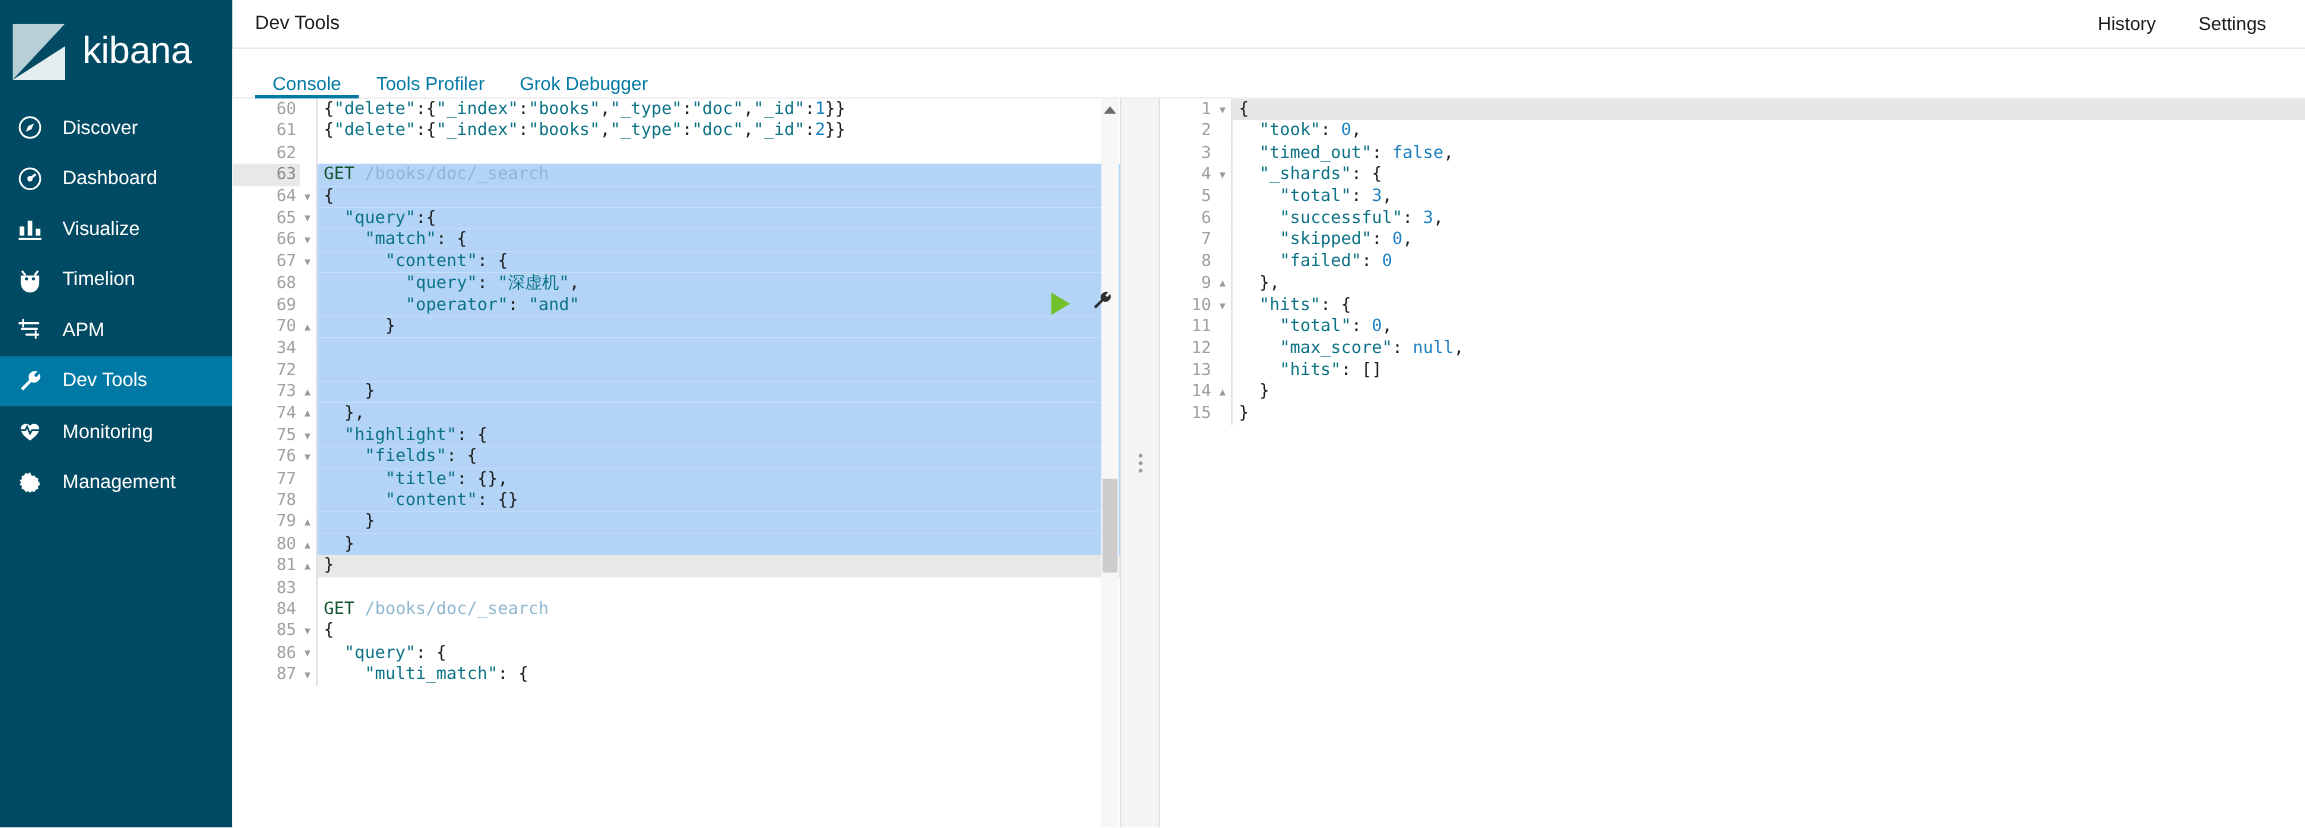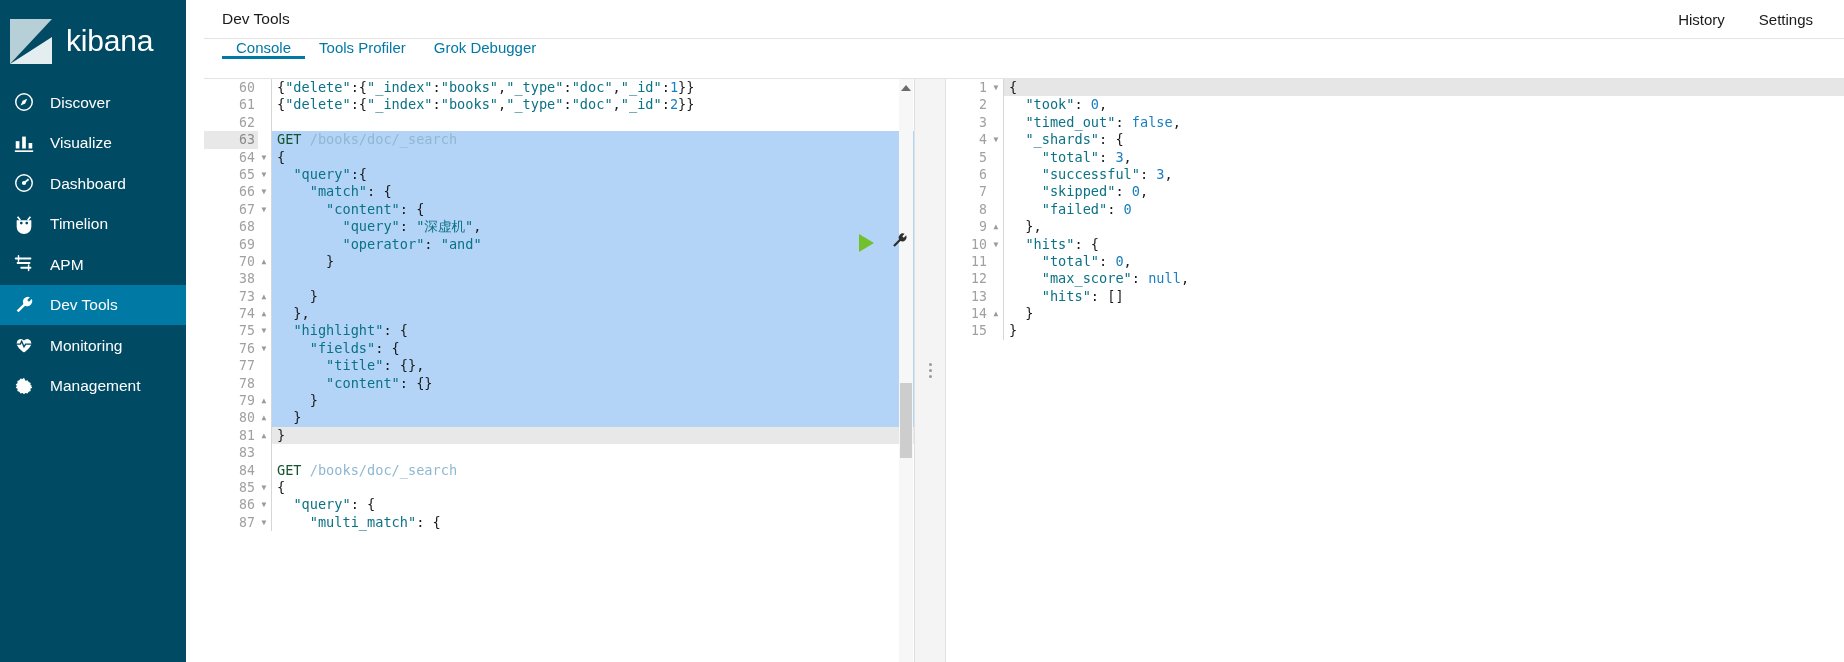"kibana" .app { gap: 18px -> none }
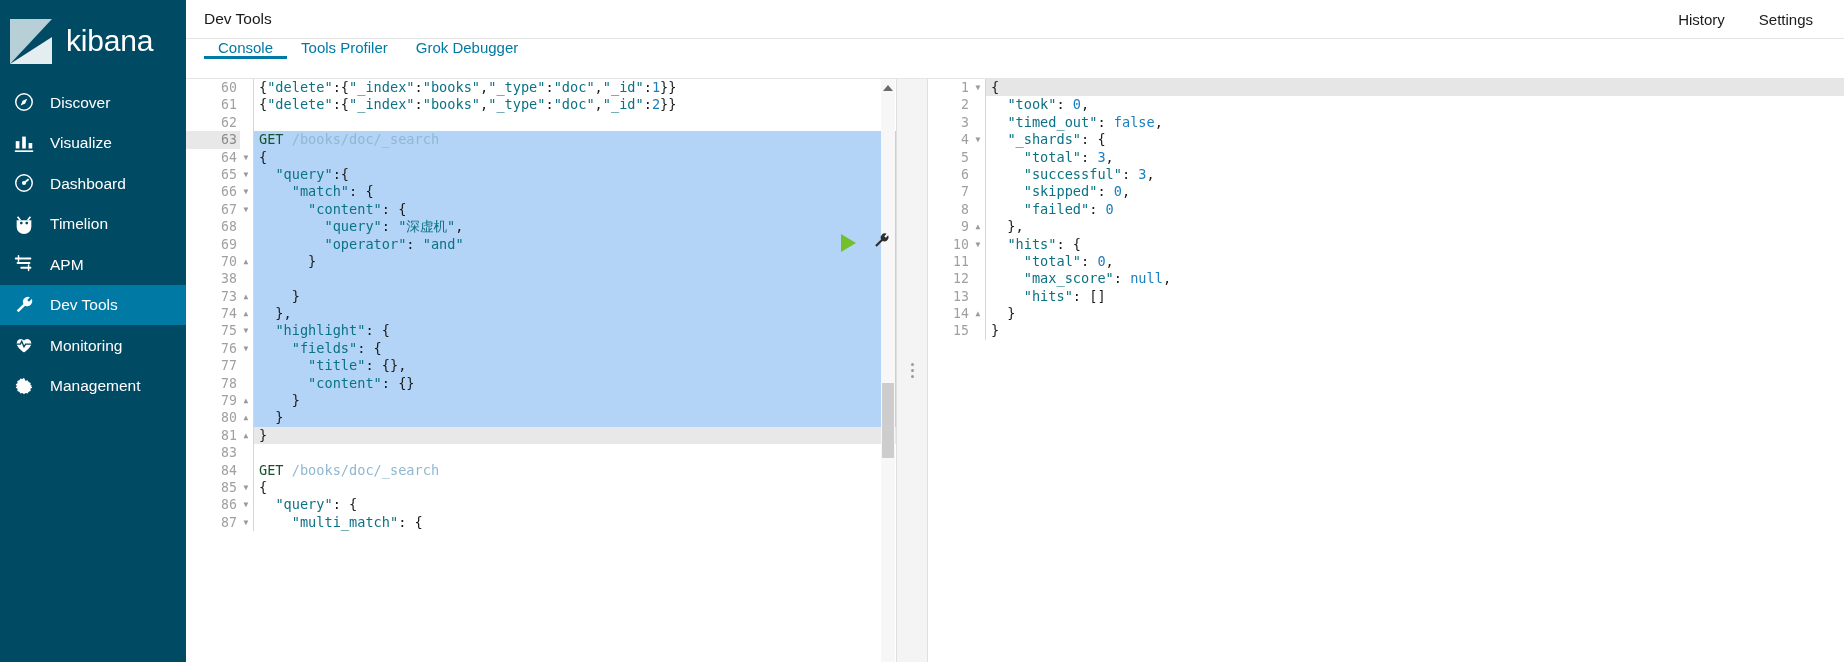"Console" .tabbar { align-items: flex-start -> flex-end }
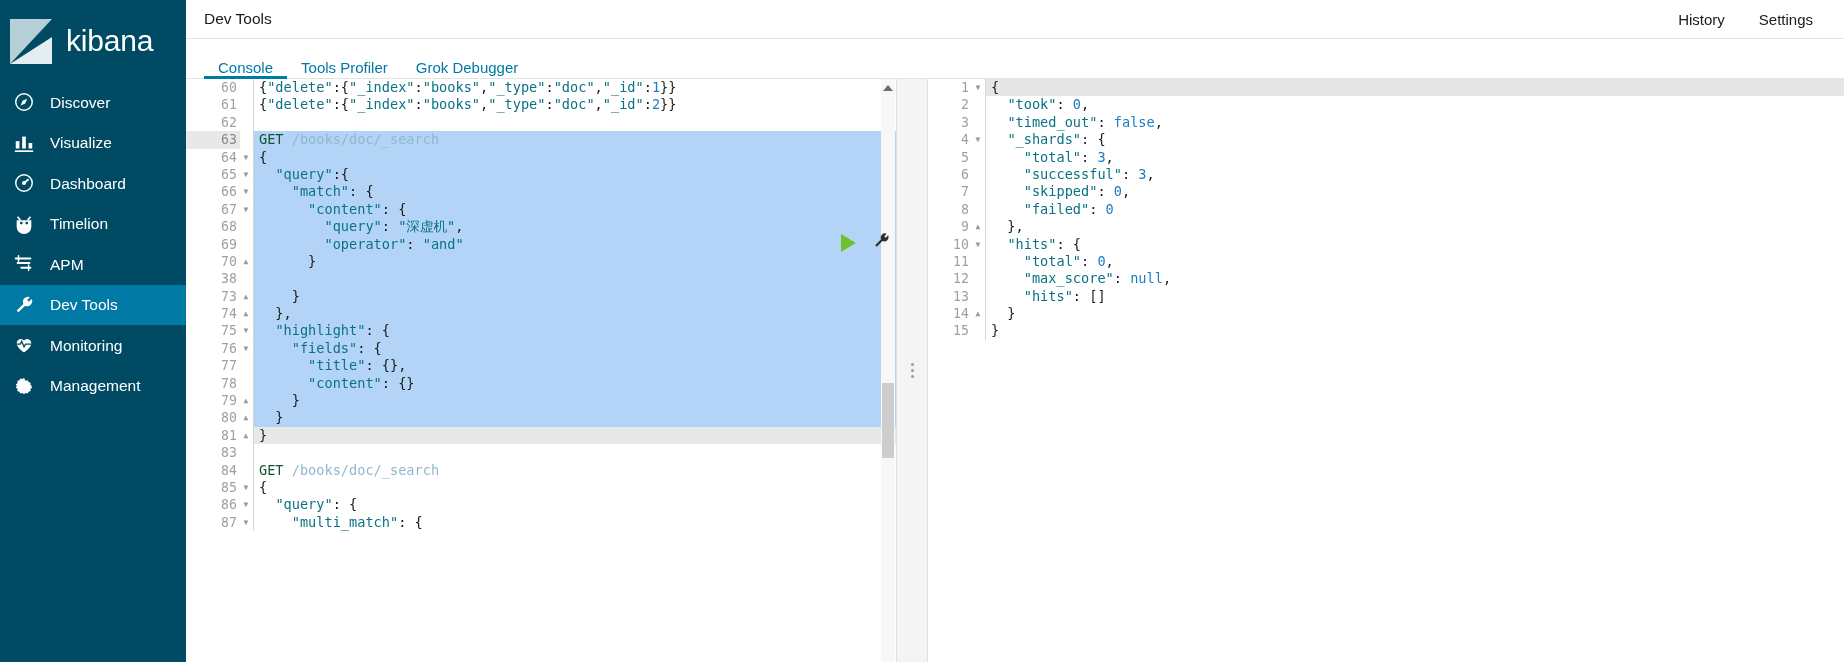"Visualize" div.nav-item { order: before "Dashboard" -> after "Dashboard" }
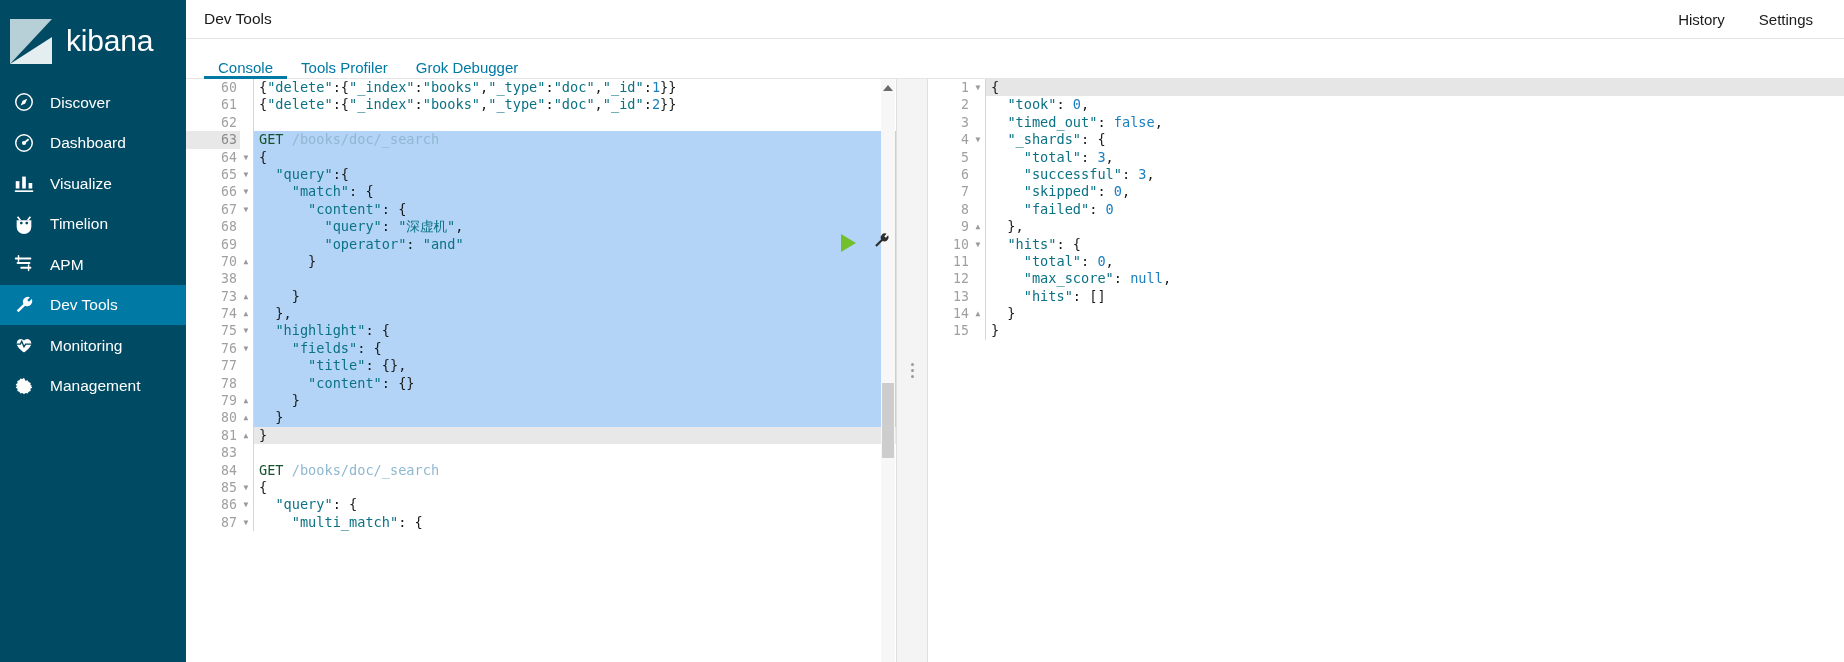"38" div.gutter { text: 38 -> 34 }
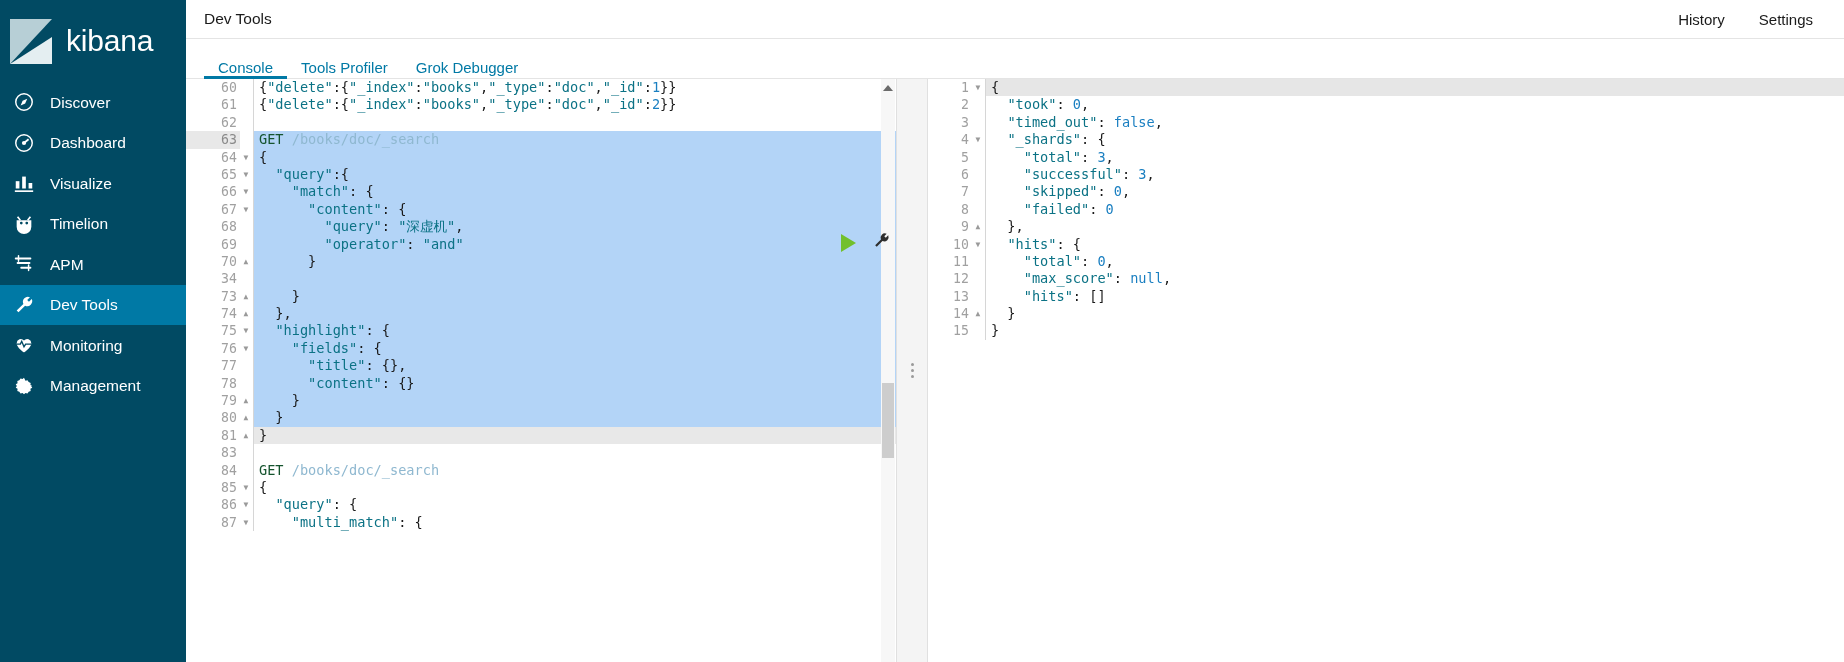"72" div.code-line { html: none -> <div><div>72</div><div></div><div></div><div>&nbsp;</div></div> }
